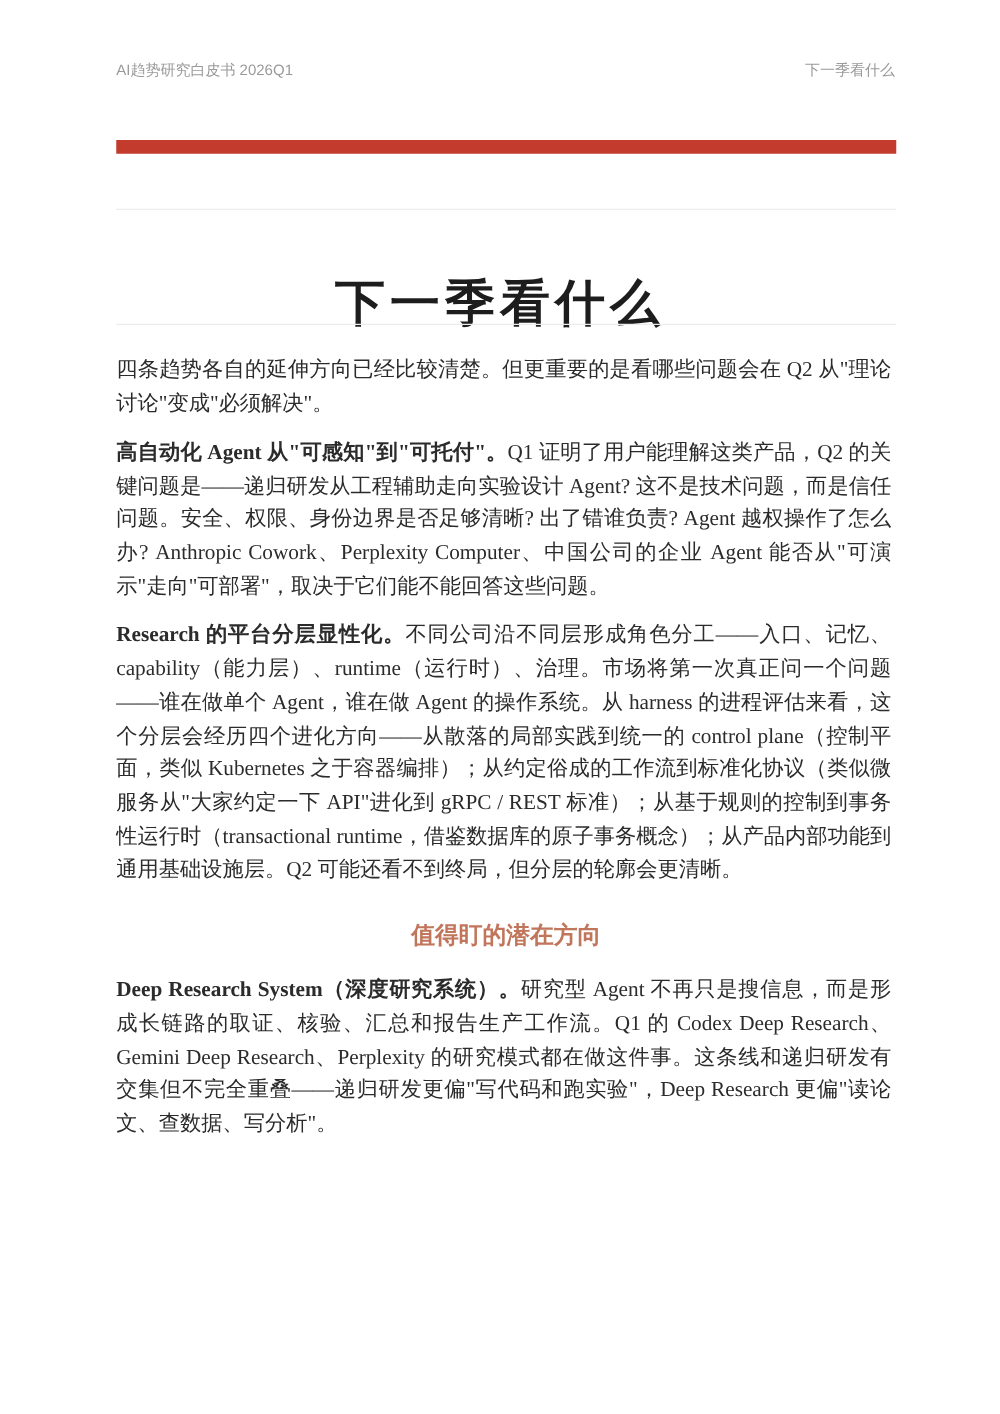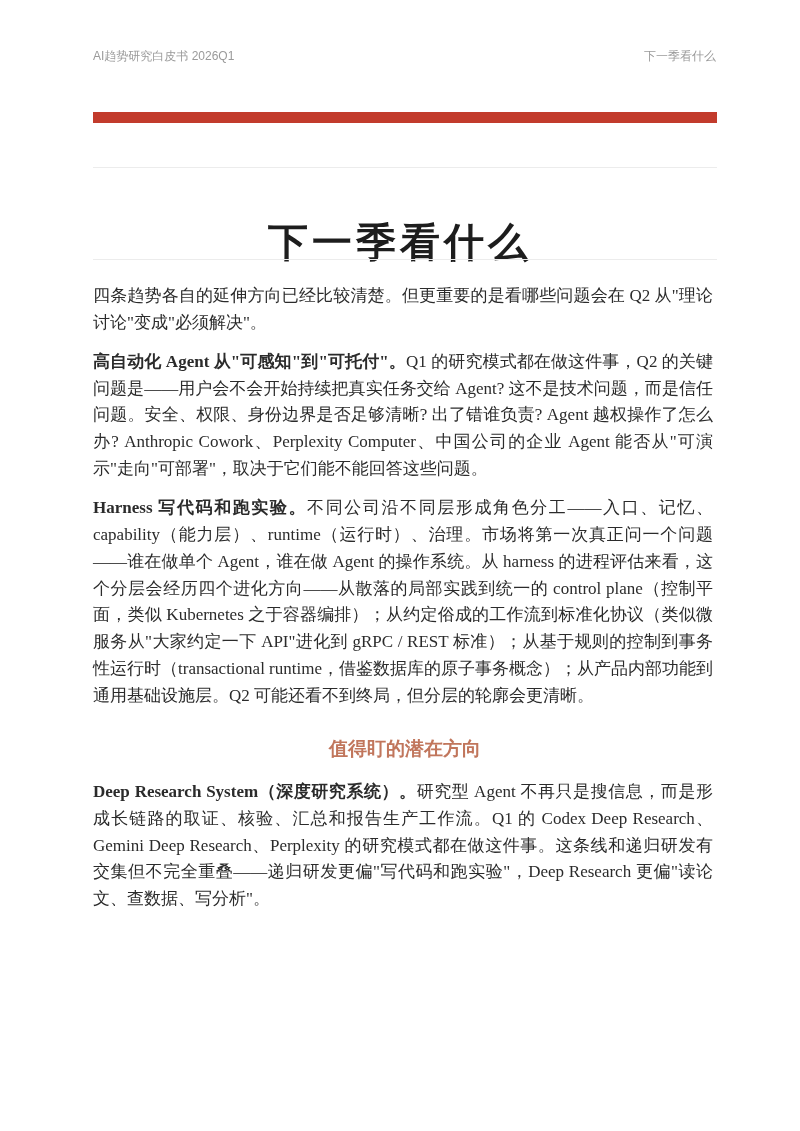"Q1 的研究模式都在做这件事，Q2" span { text: 的研究模式都在做这件事，Q2 的关键问题是——用户会不会开始持续把真实任务交给 -> 证明了用户能理解这类产品，Q2 的关键问题是——递归研发从工程辅助走向实验设计 }
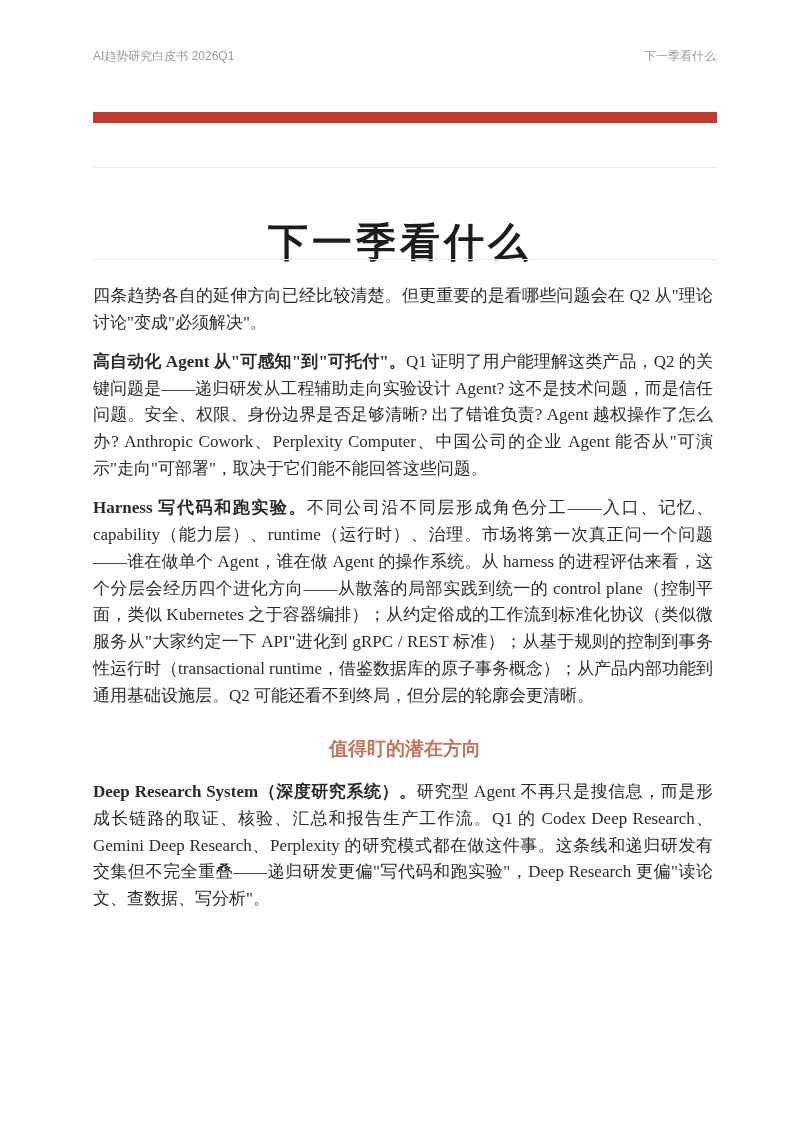"Harness 写代码和跑实验。" span.lead { text: Harness 写代码和跑实验 -> Research 的平台分层显性化 }
